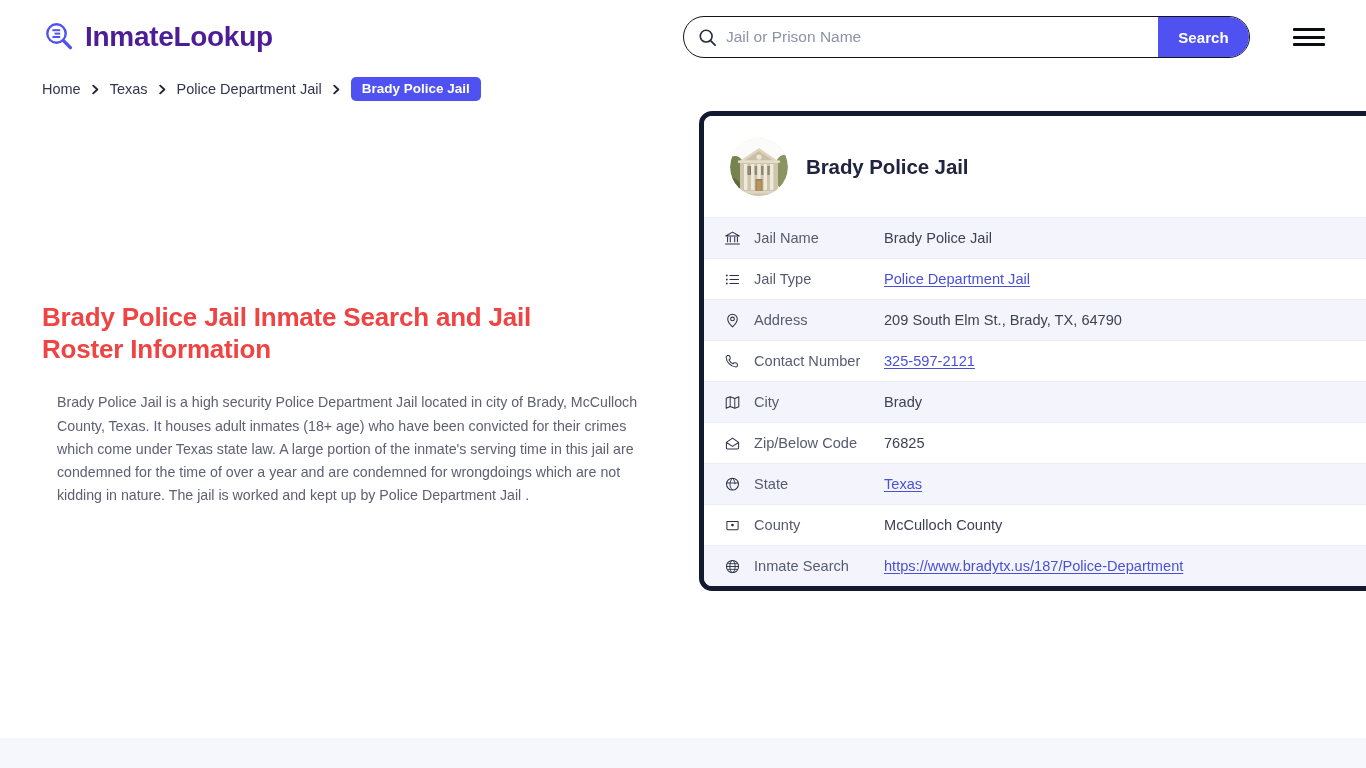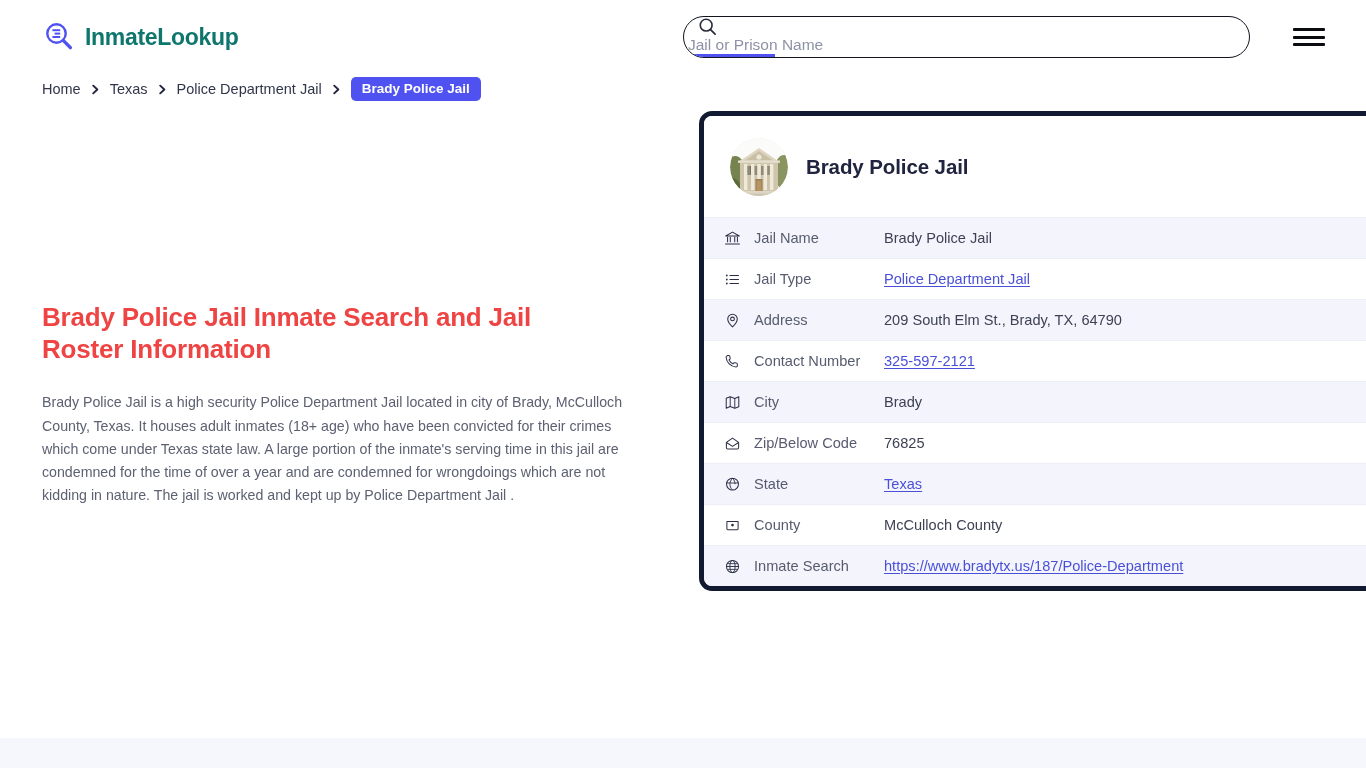"InmateLookup" .logo-text { color: #0f766e -> #4c1d95; font-size: 23px -> 28px }
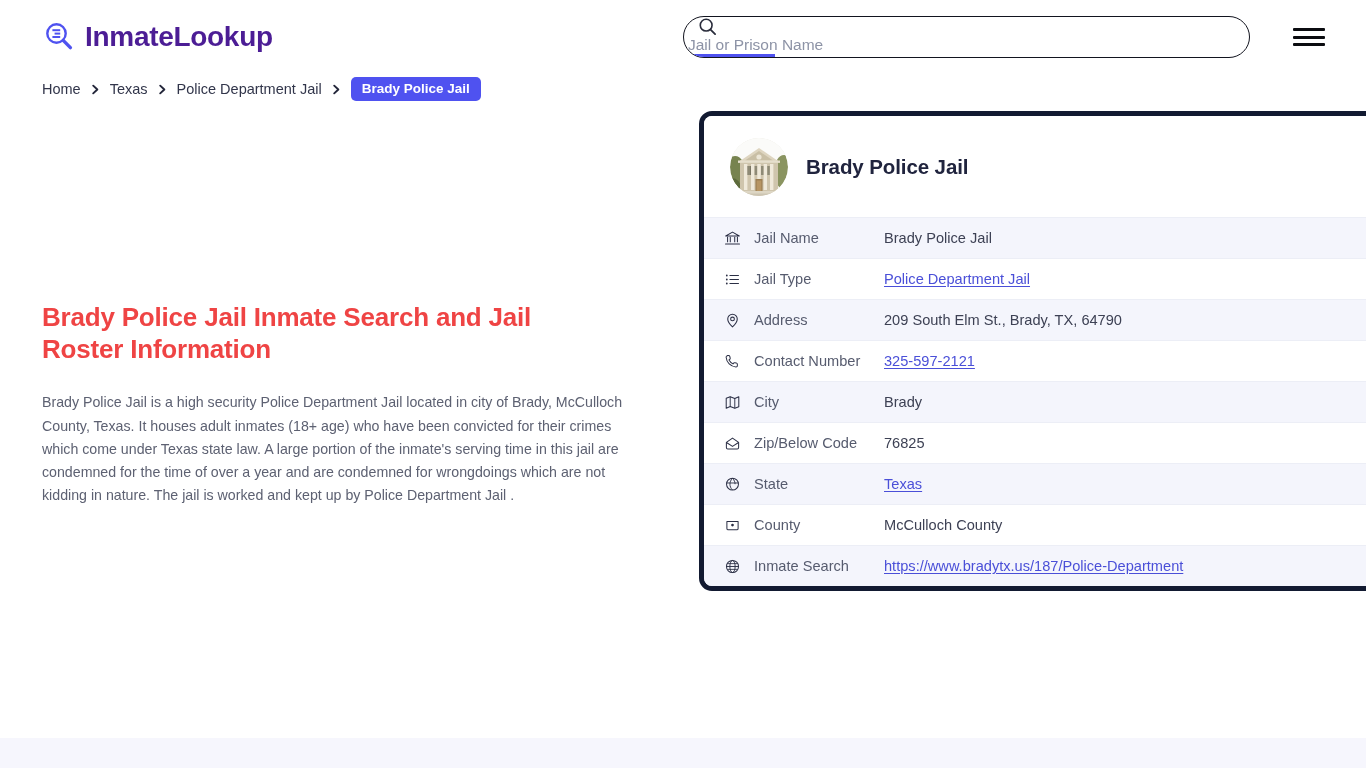"Jail or Prison Name" .searchbar { flex-direction: column -> none }
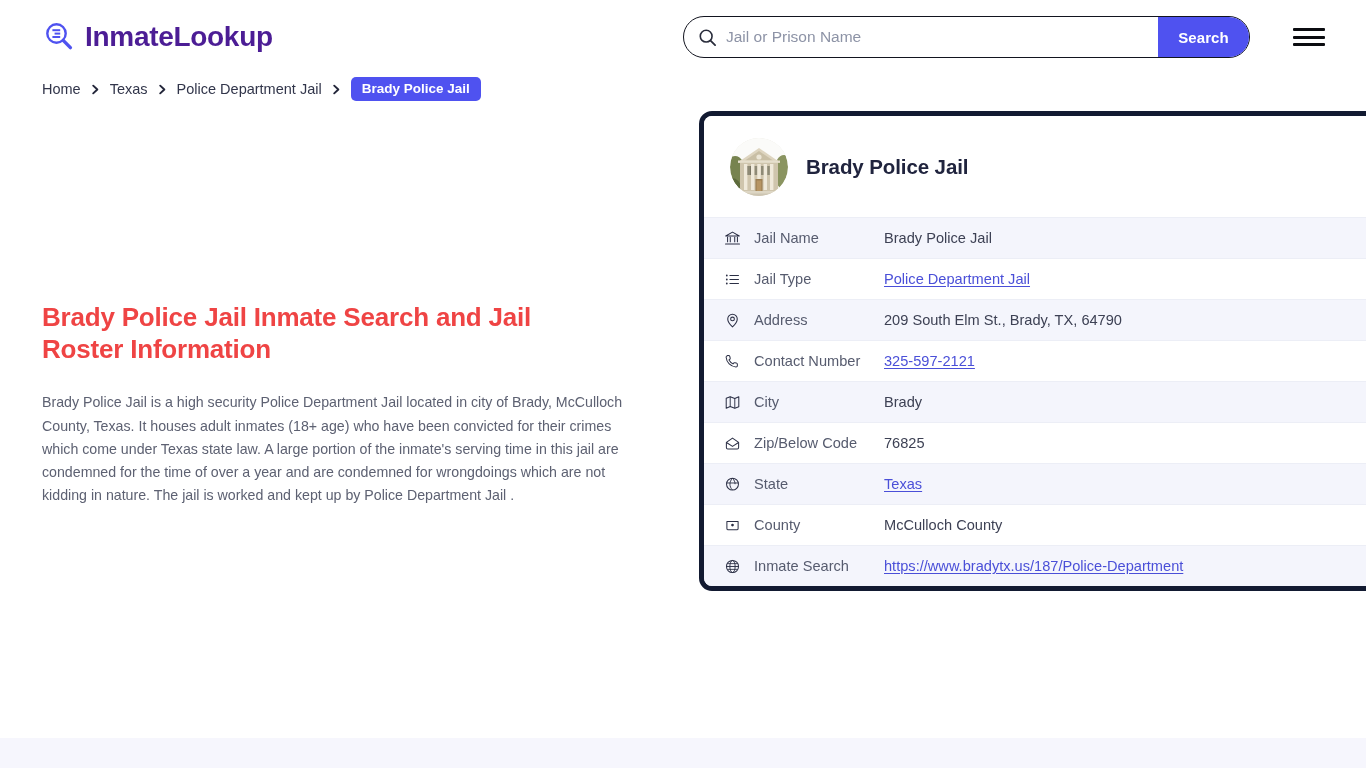"Brady Police Jail is a" .body-para { margin: 0 0 22px 0 -> 0 0 22px 15px }
